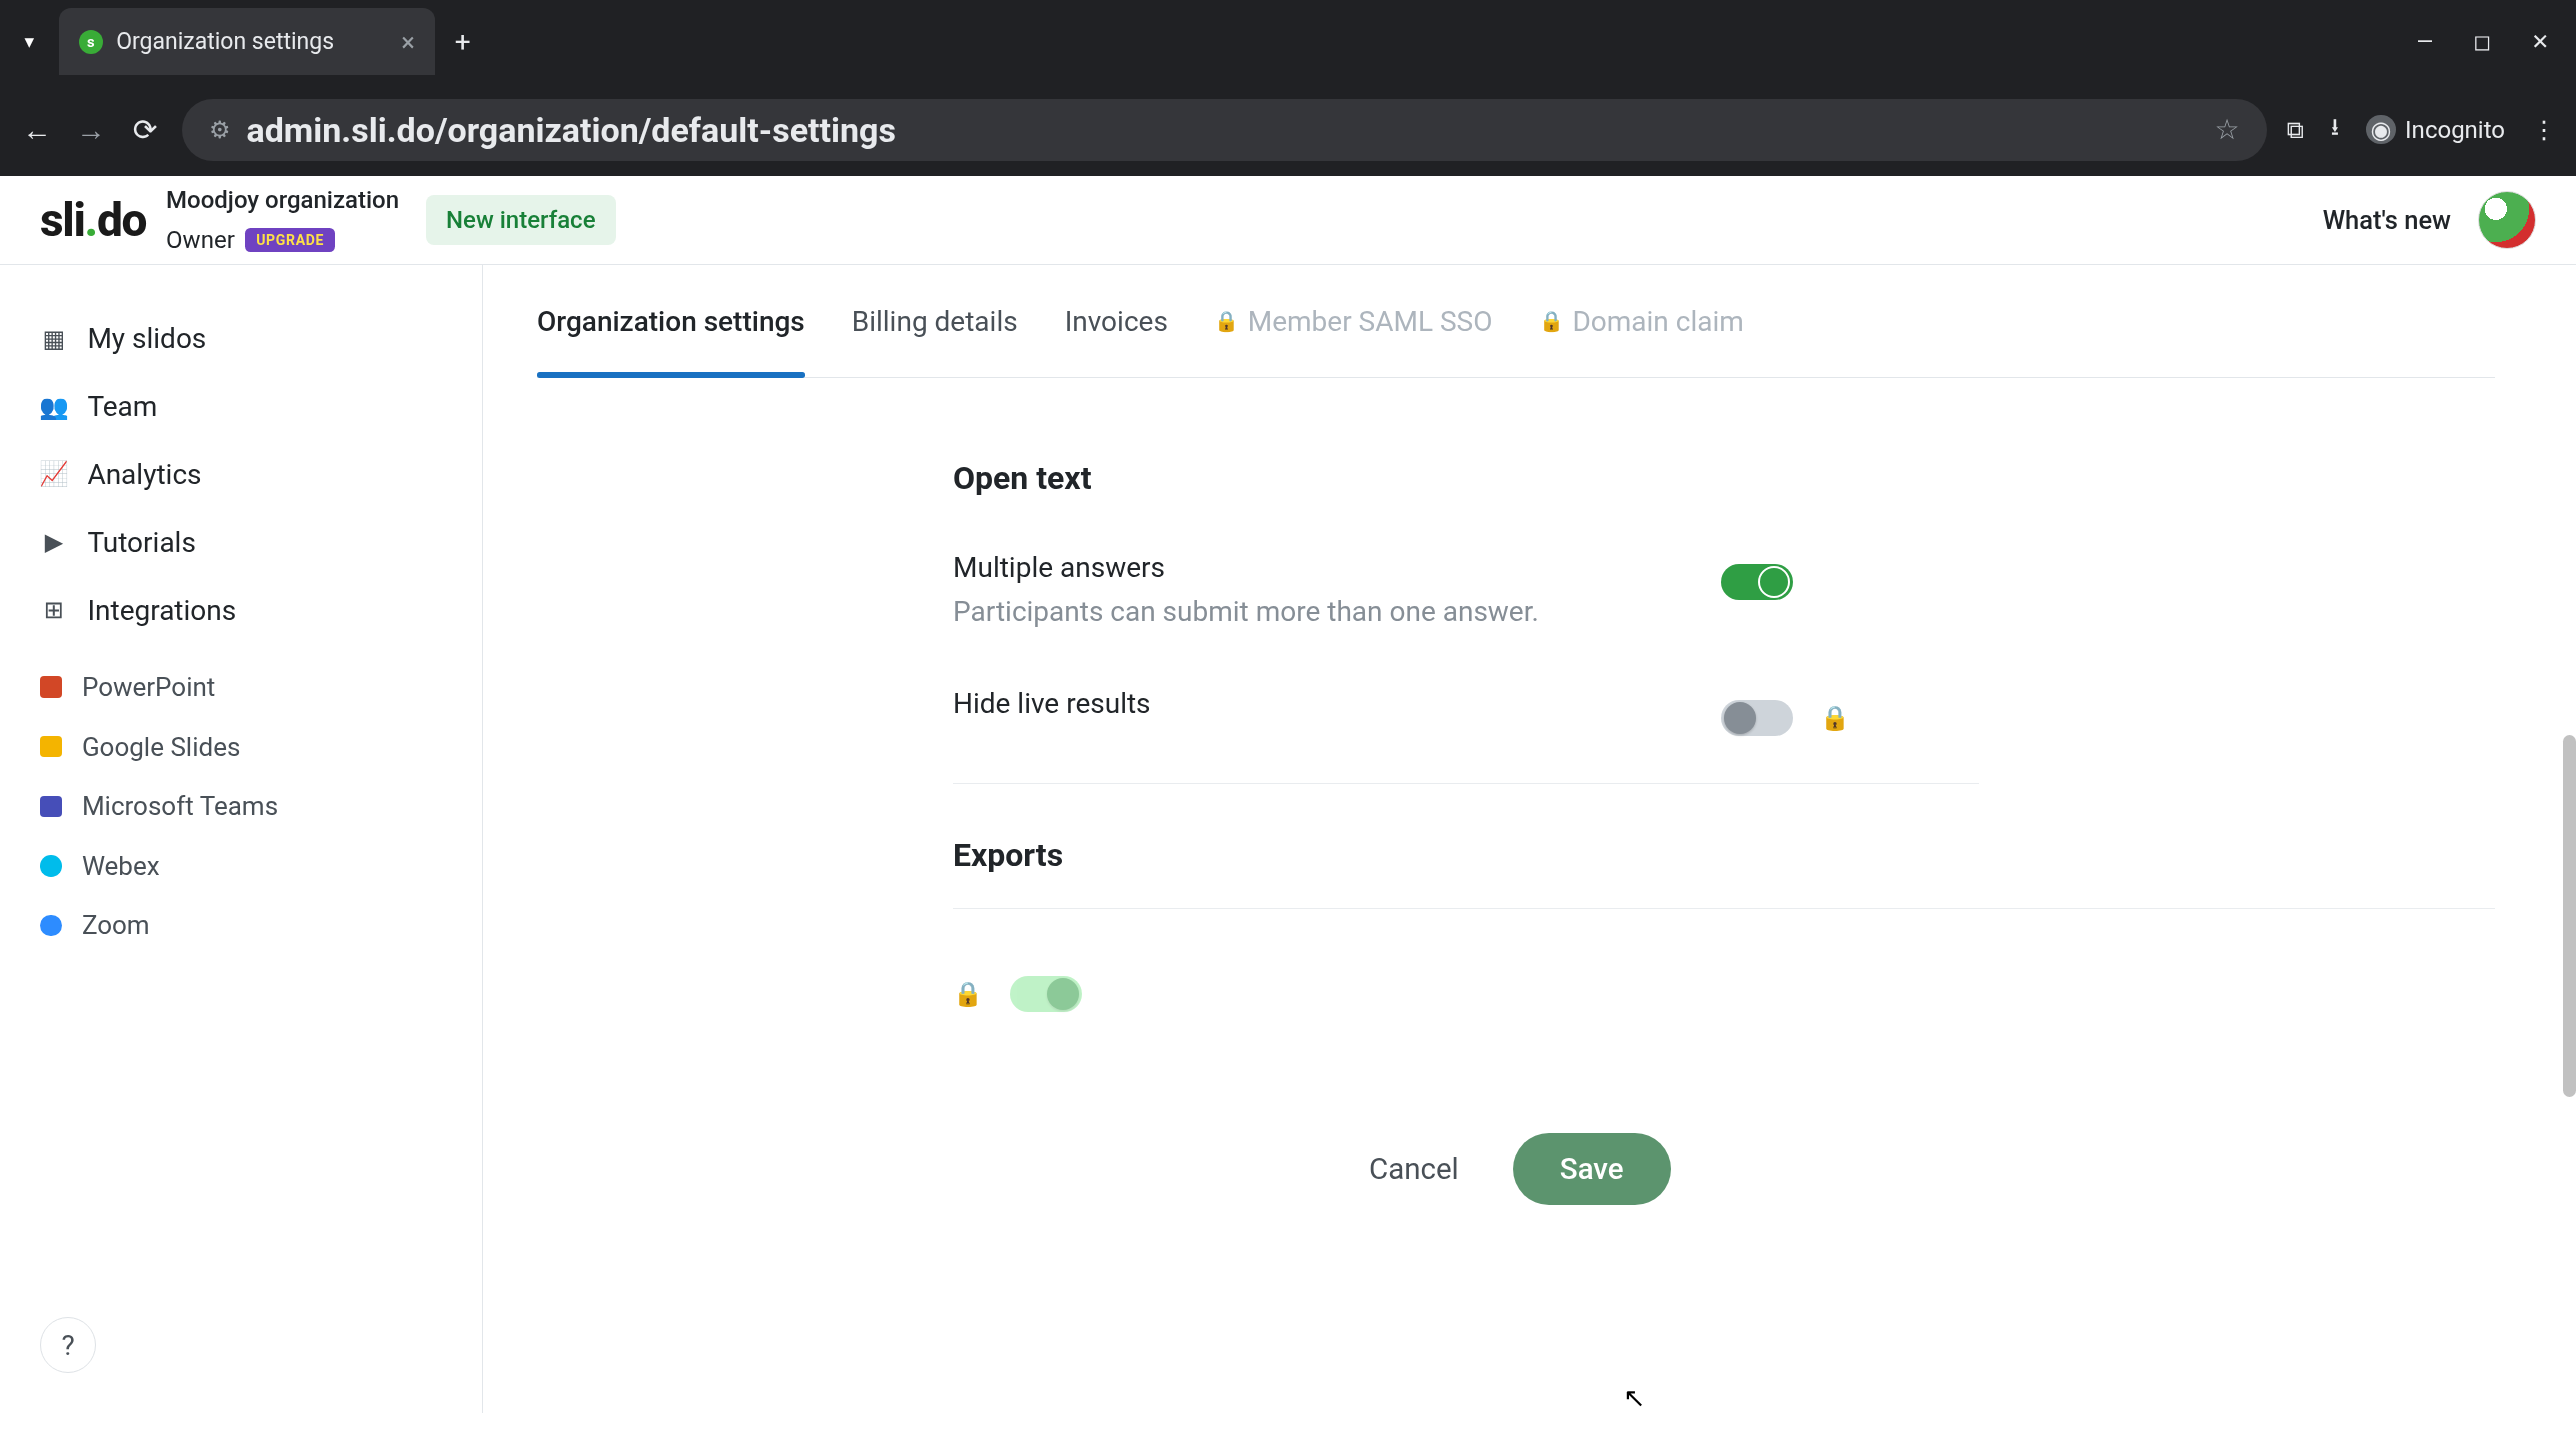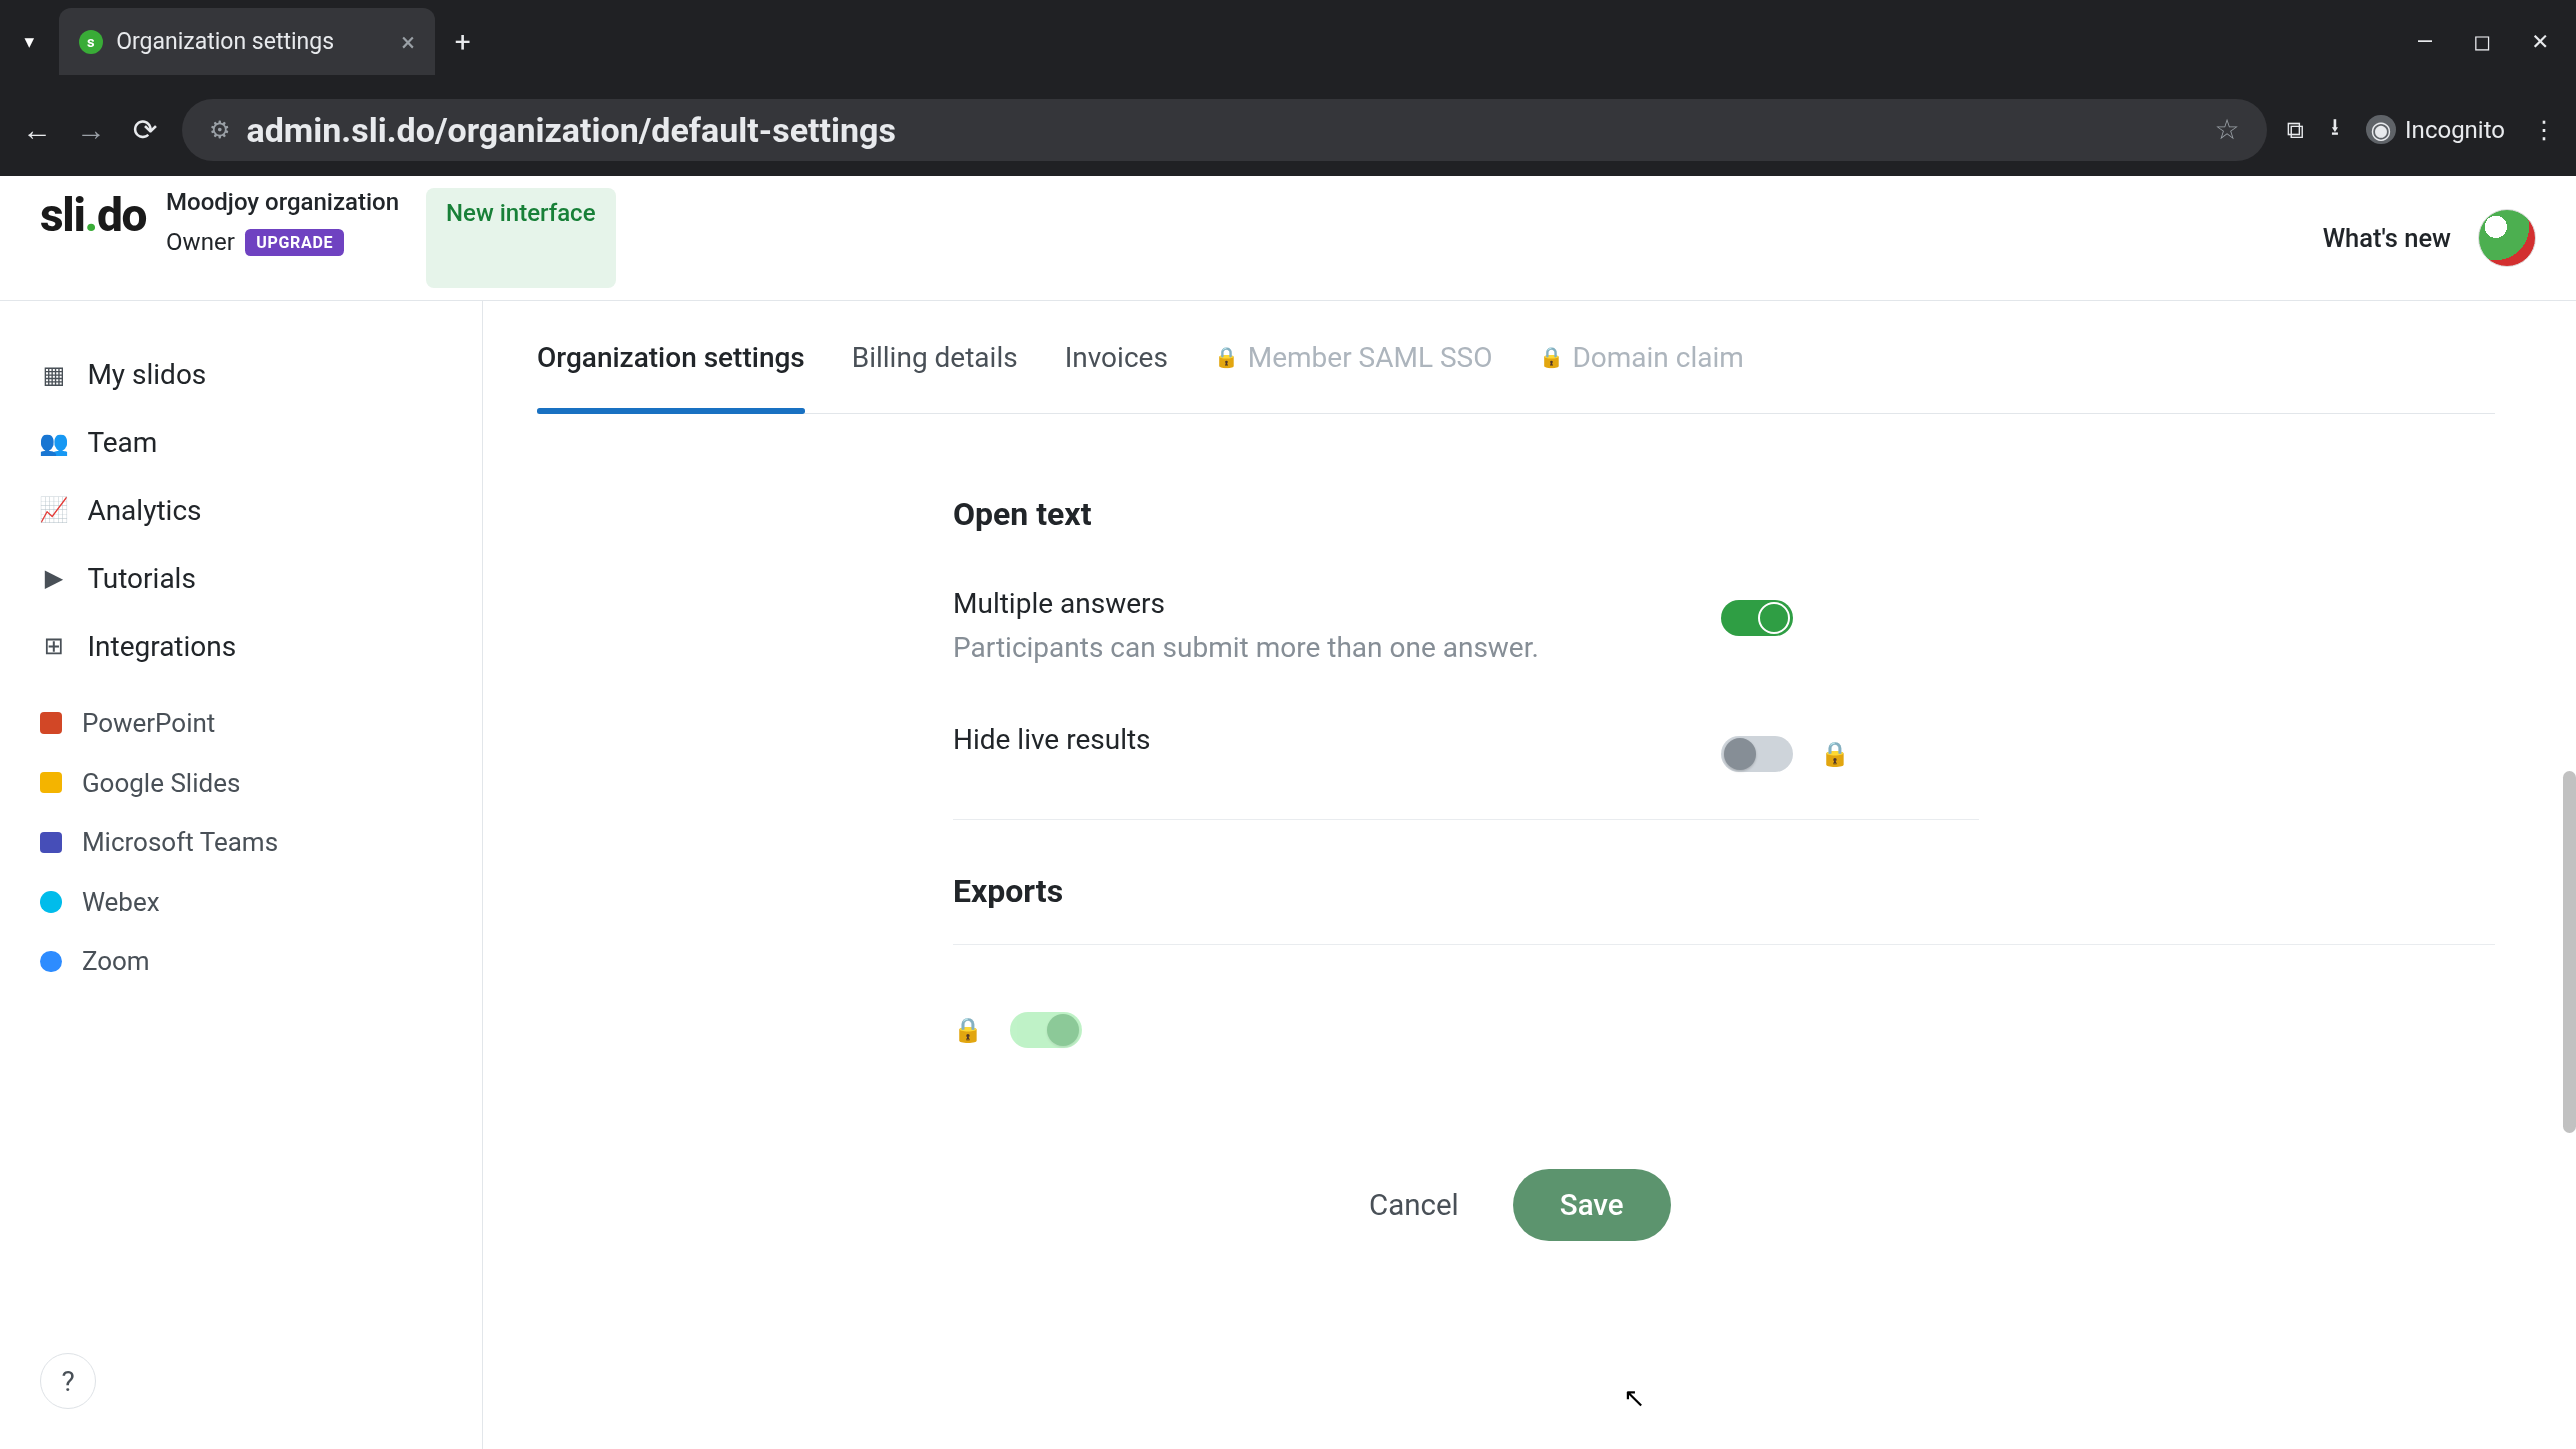"sli.do" .app-header { align-items: none -> center; height: 125px -> 89px }
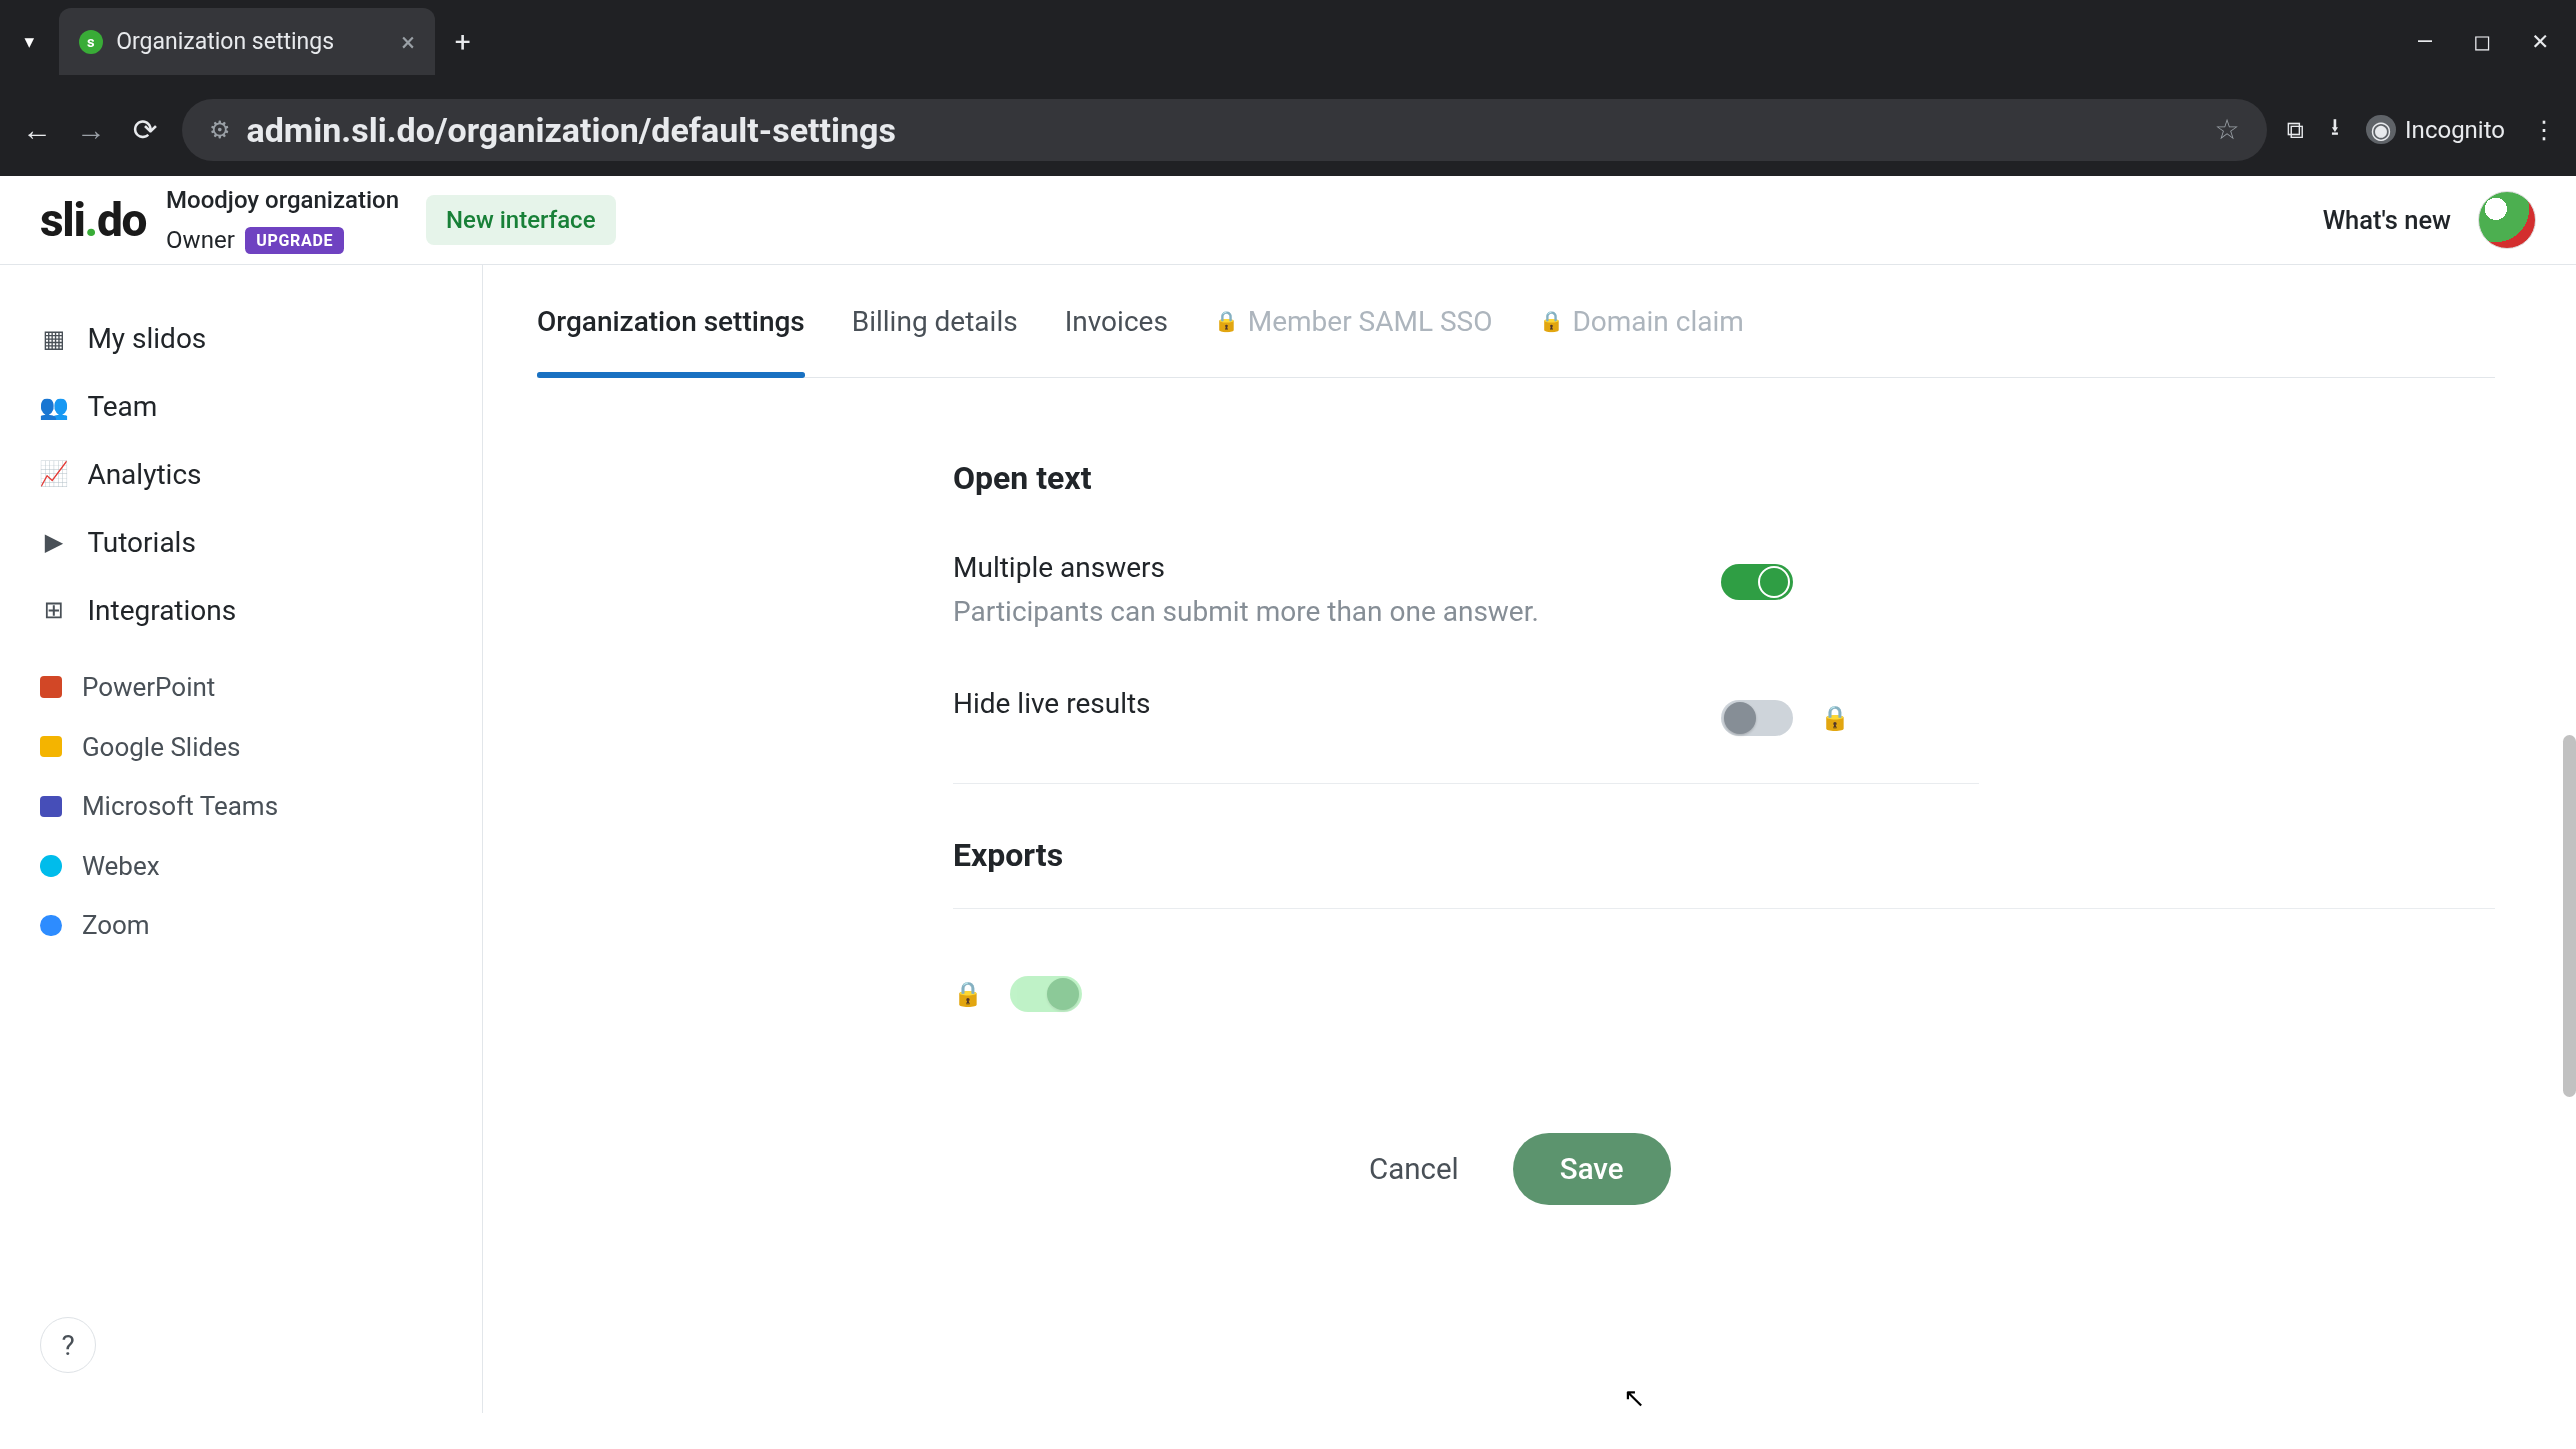"UPGRADE" .upgrade-badge { color: #ffffff -> #fde047; font-size: 16px -> 14px }
